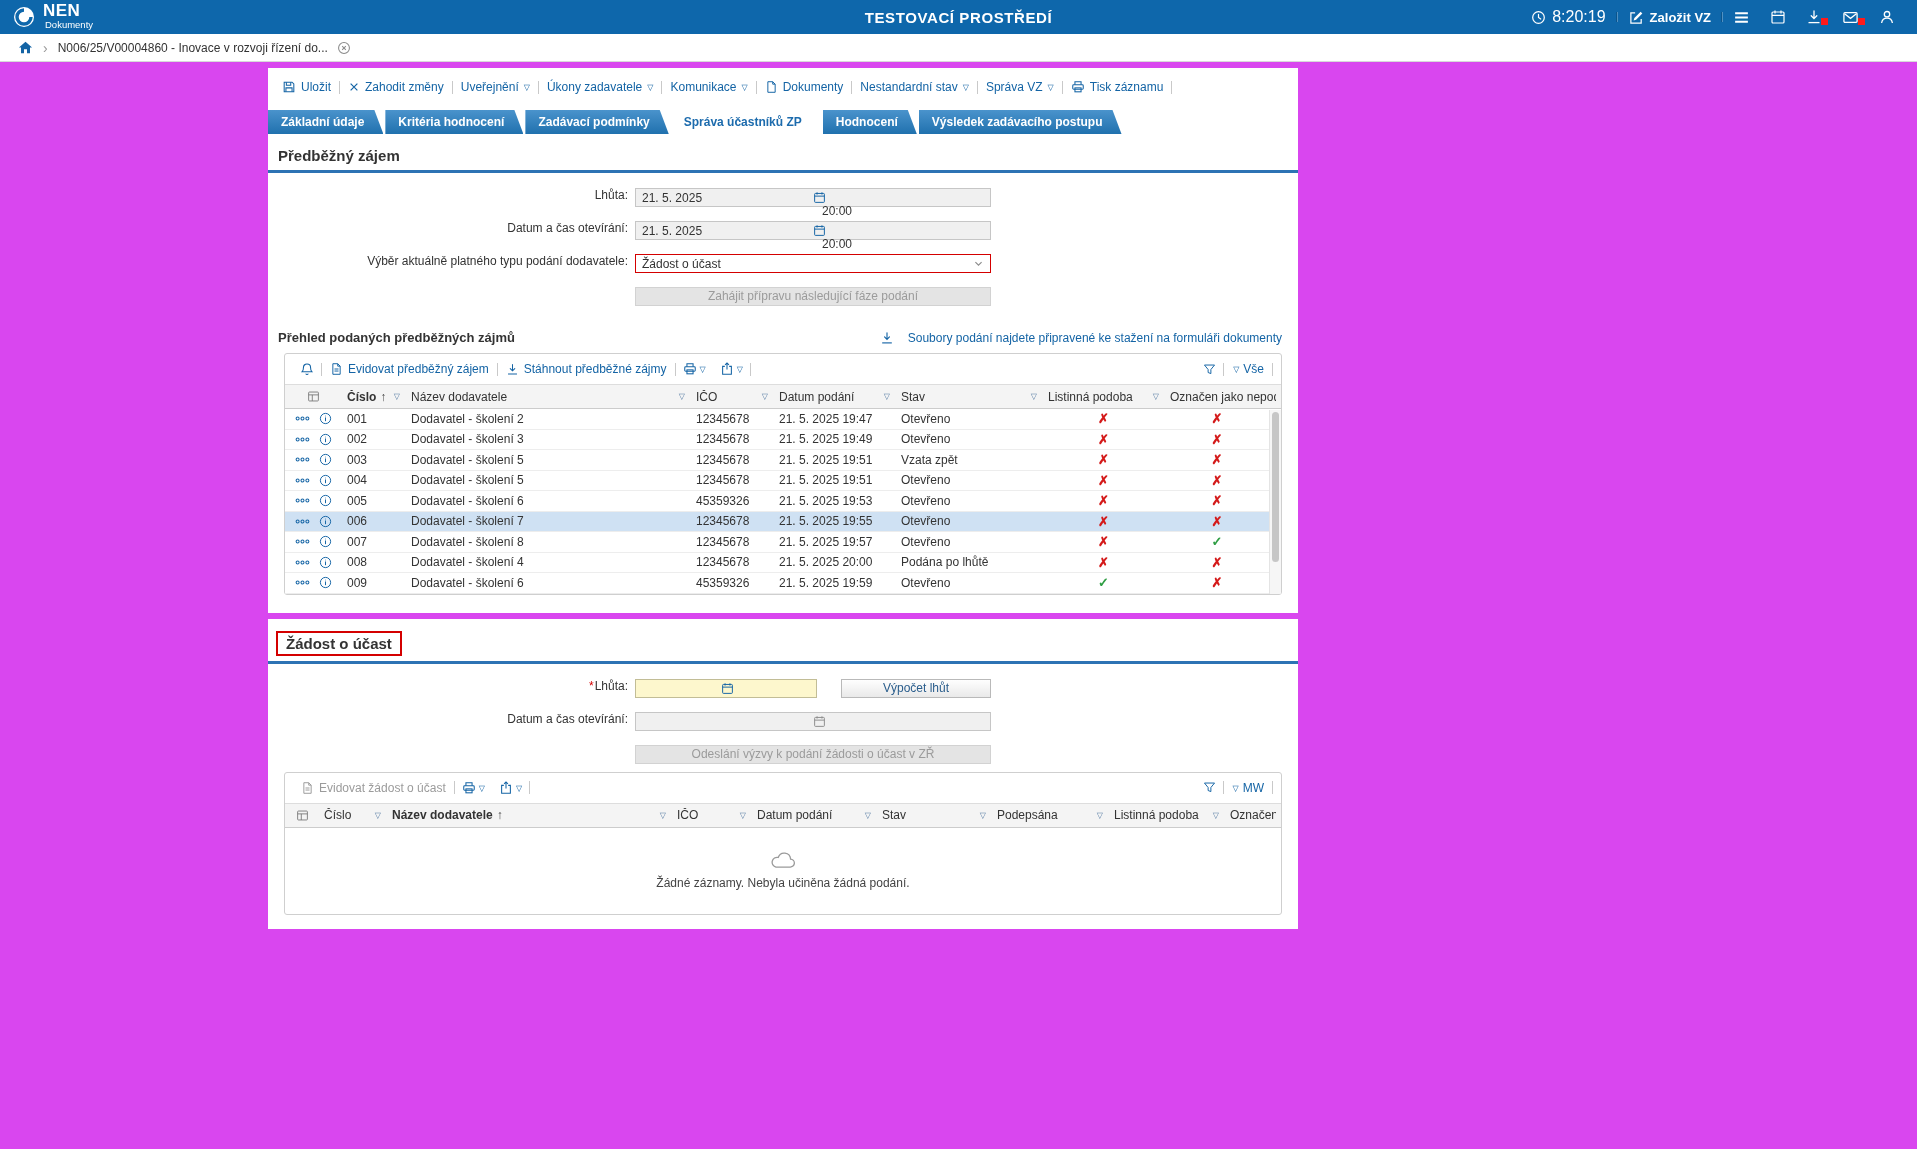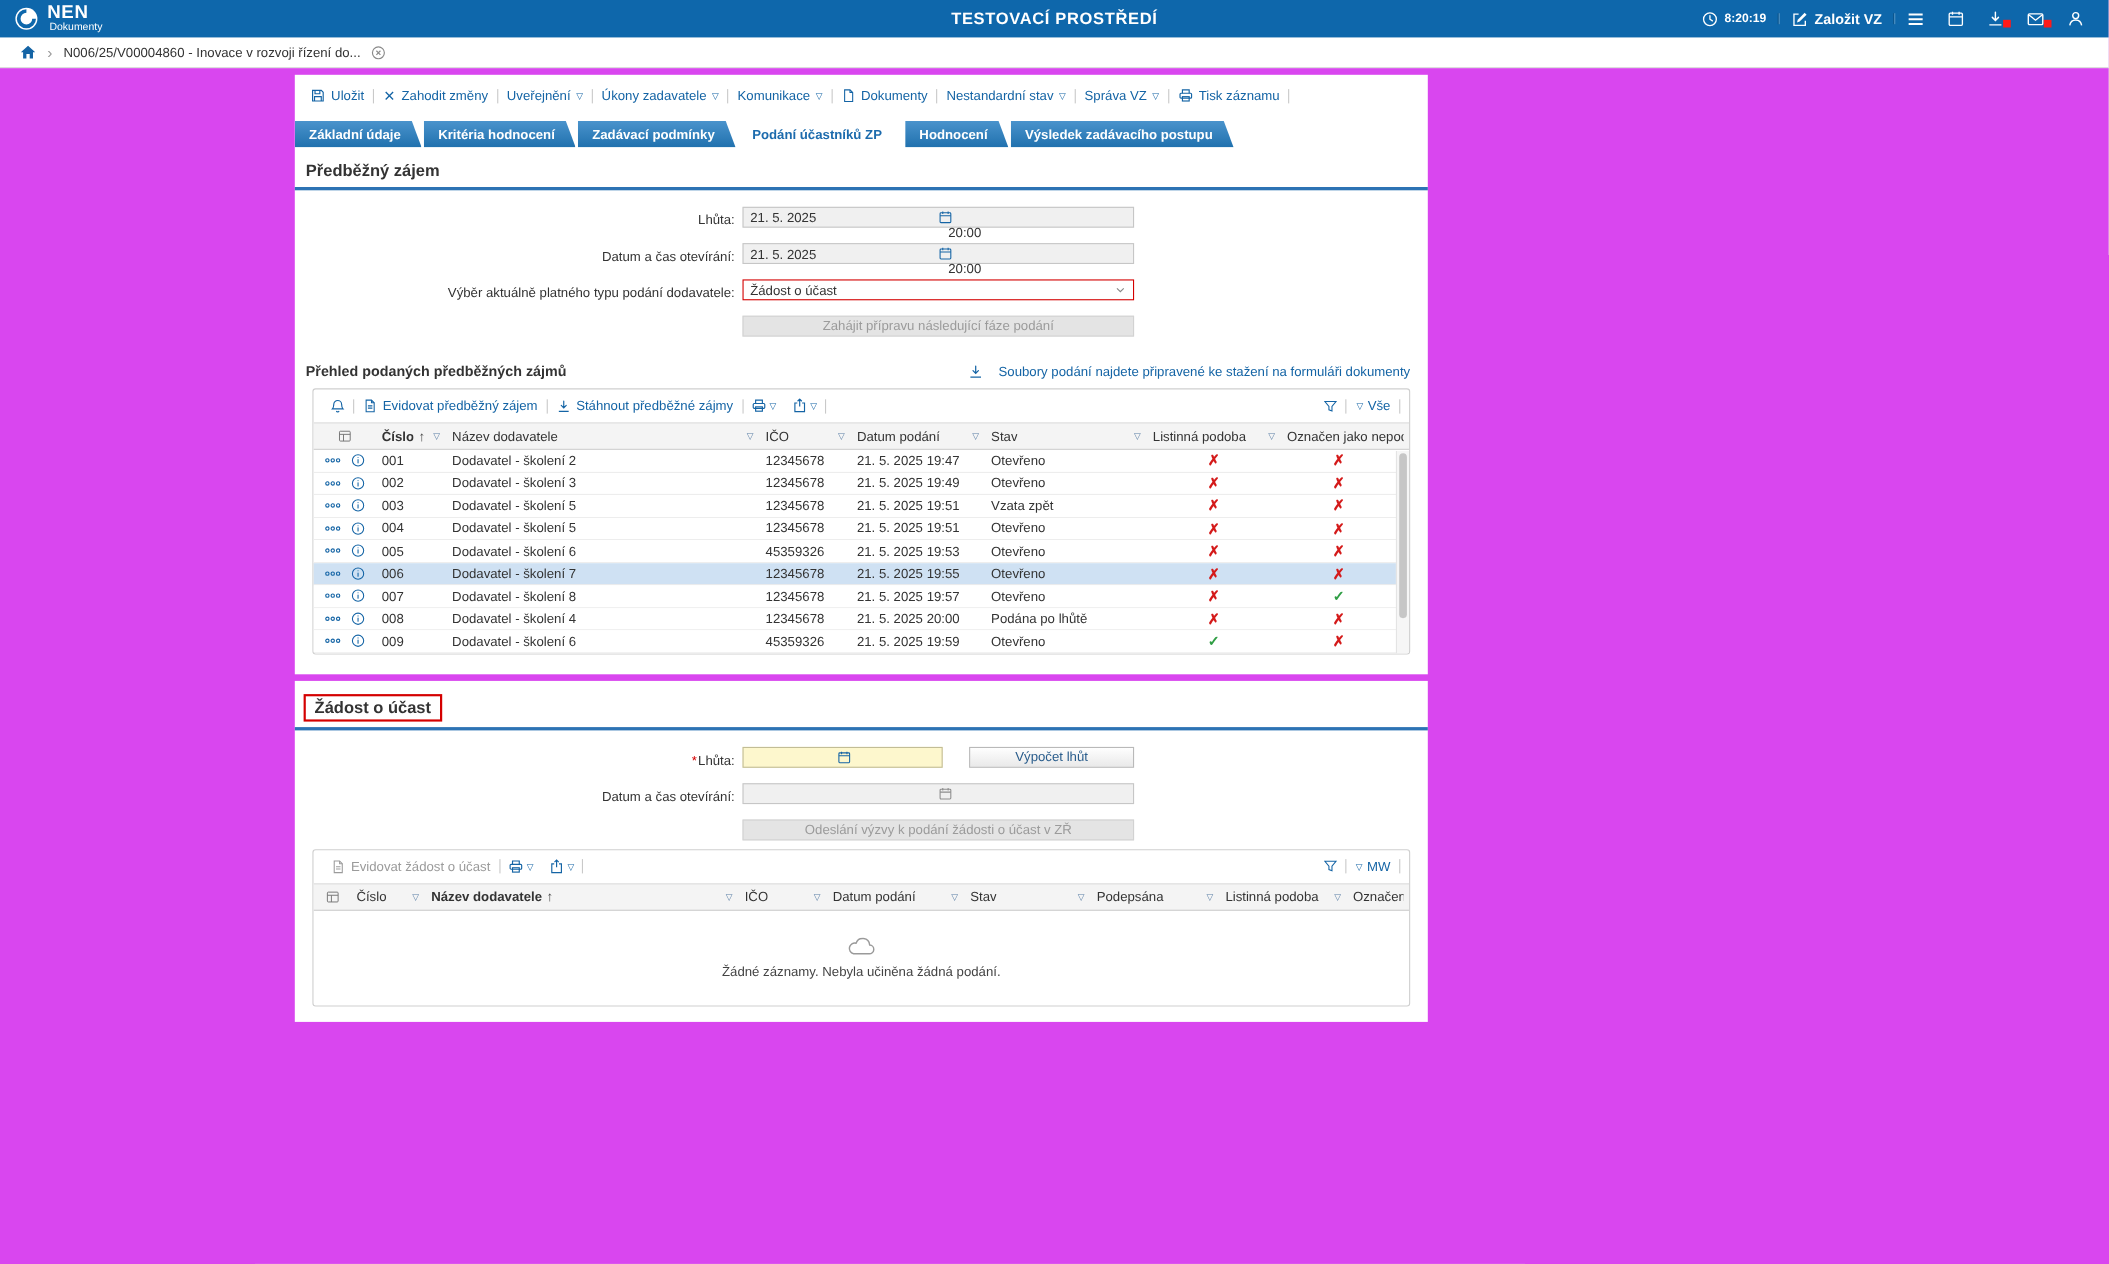"8:20:19" .time-text { font-size: 11px -> 16px; font-weight: bold -> none }
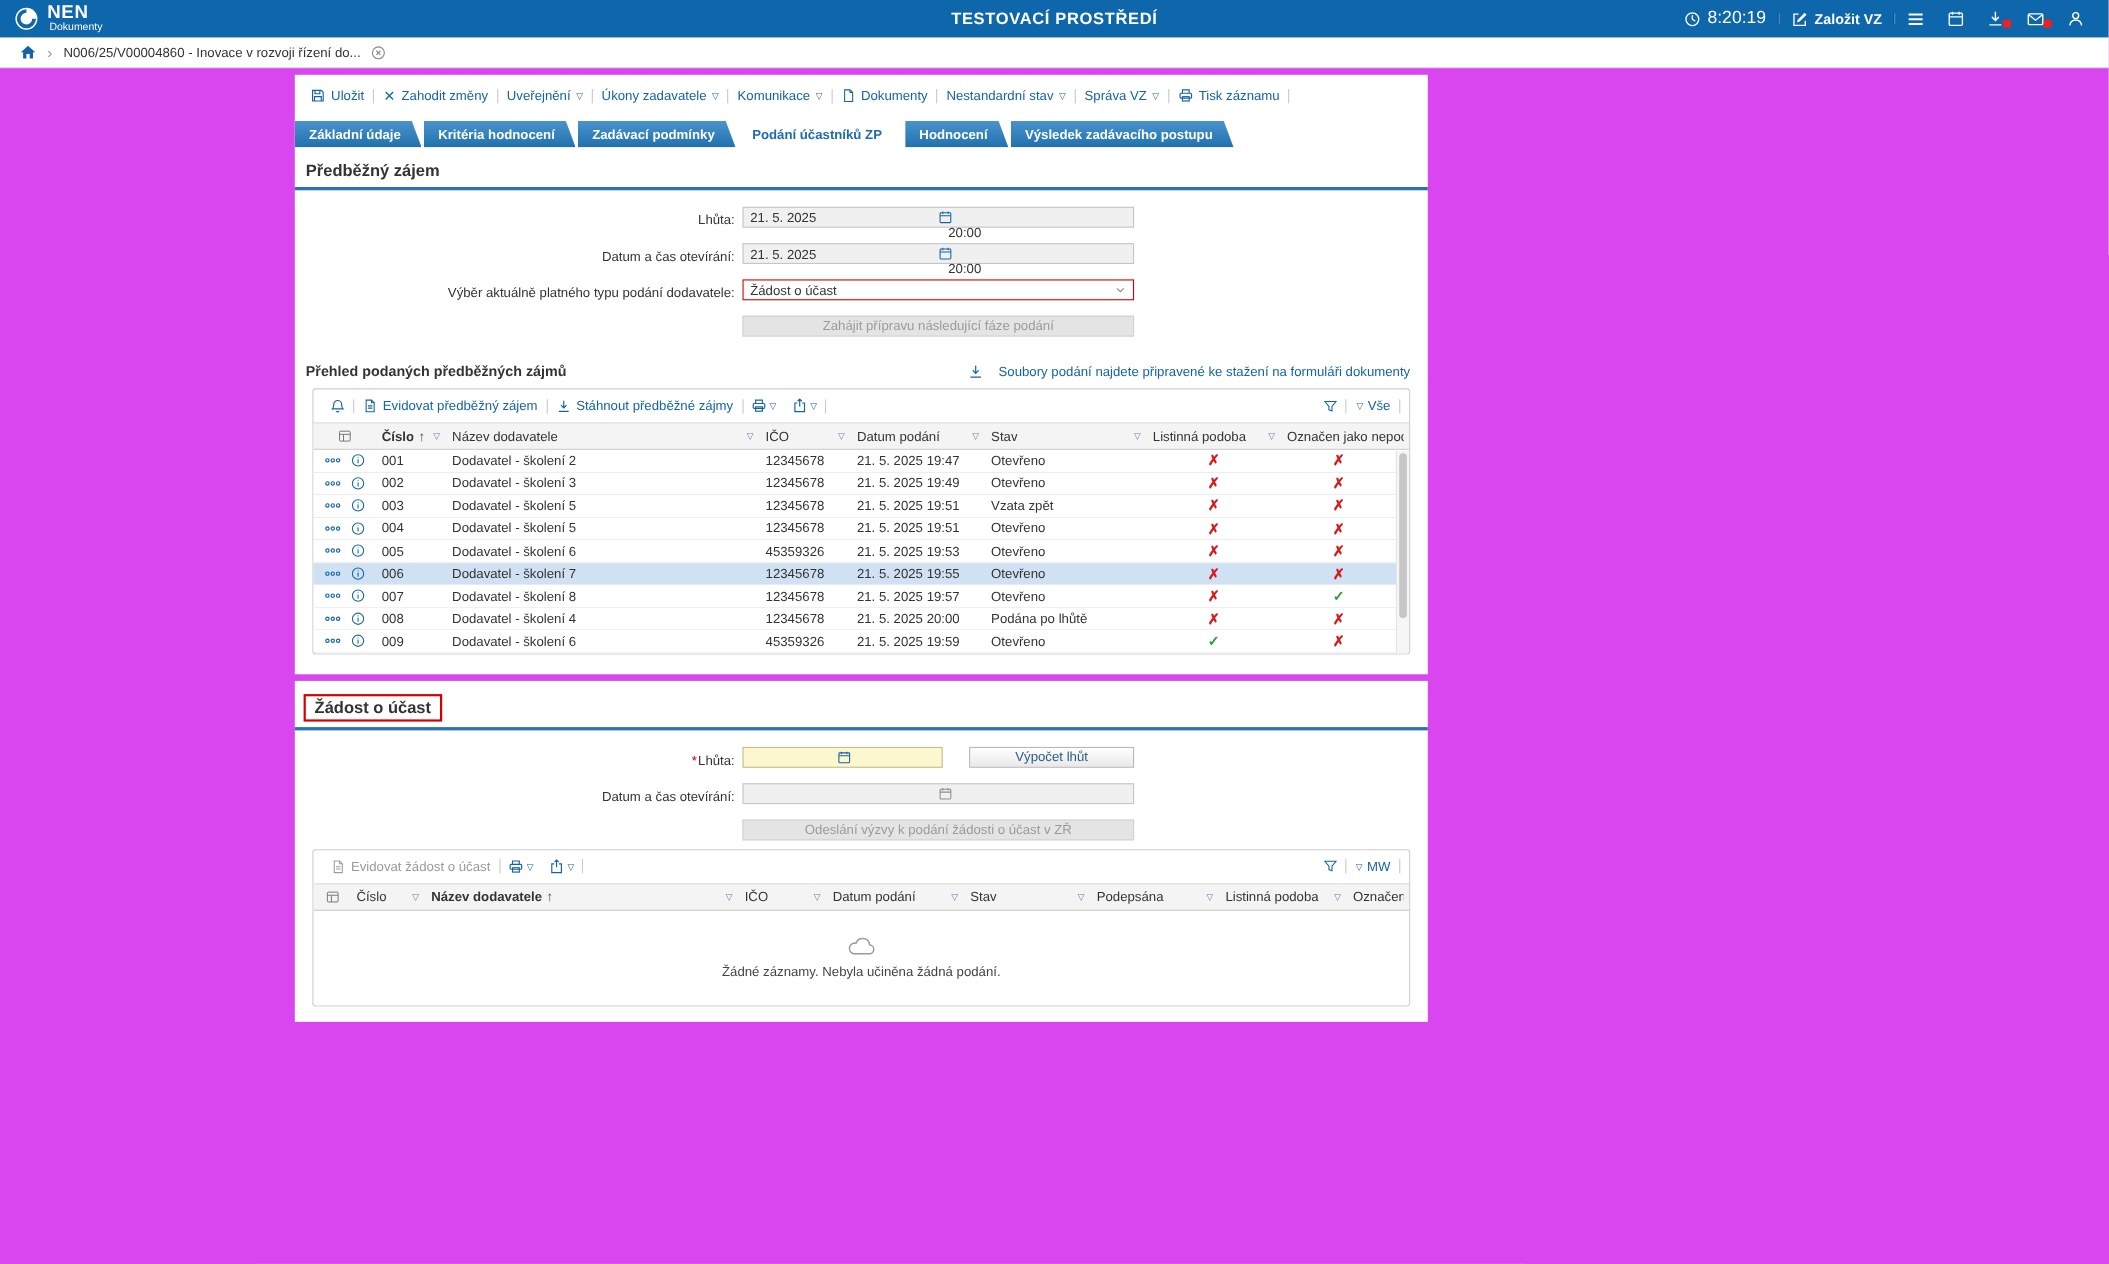"Podání účastníků ZP" div.tab { text: Podání -> Správa }
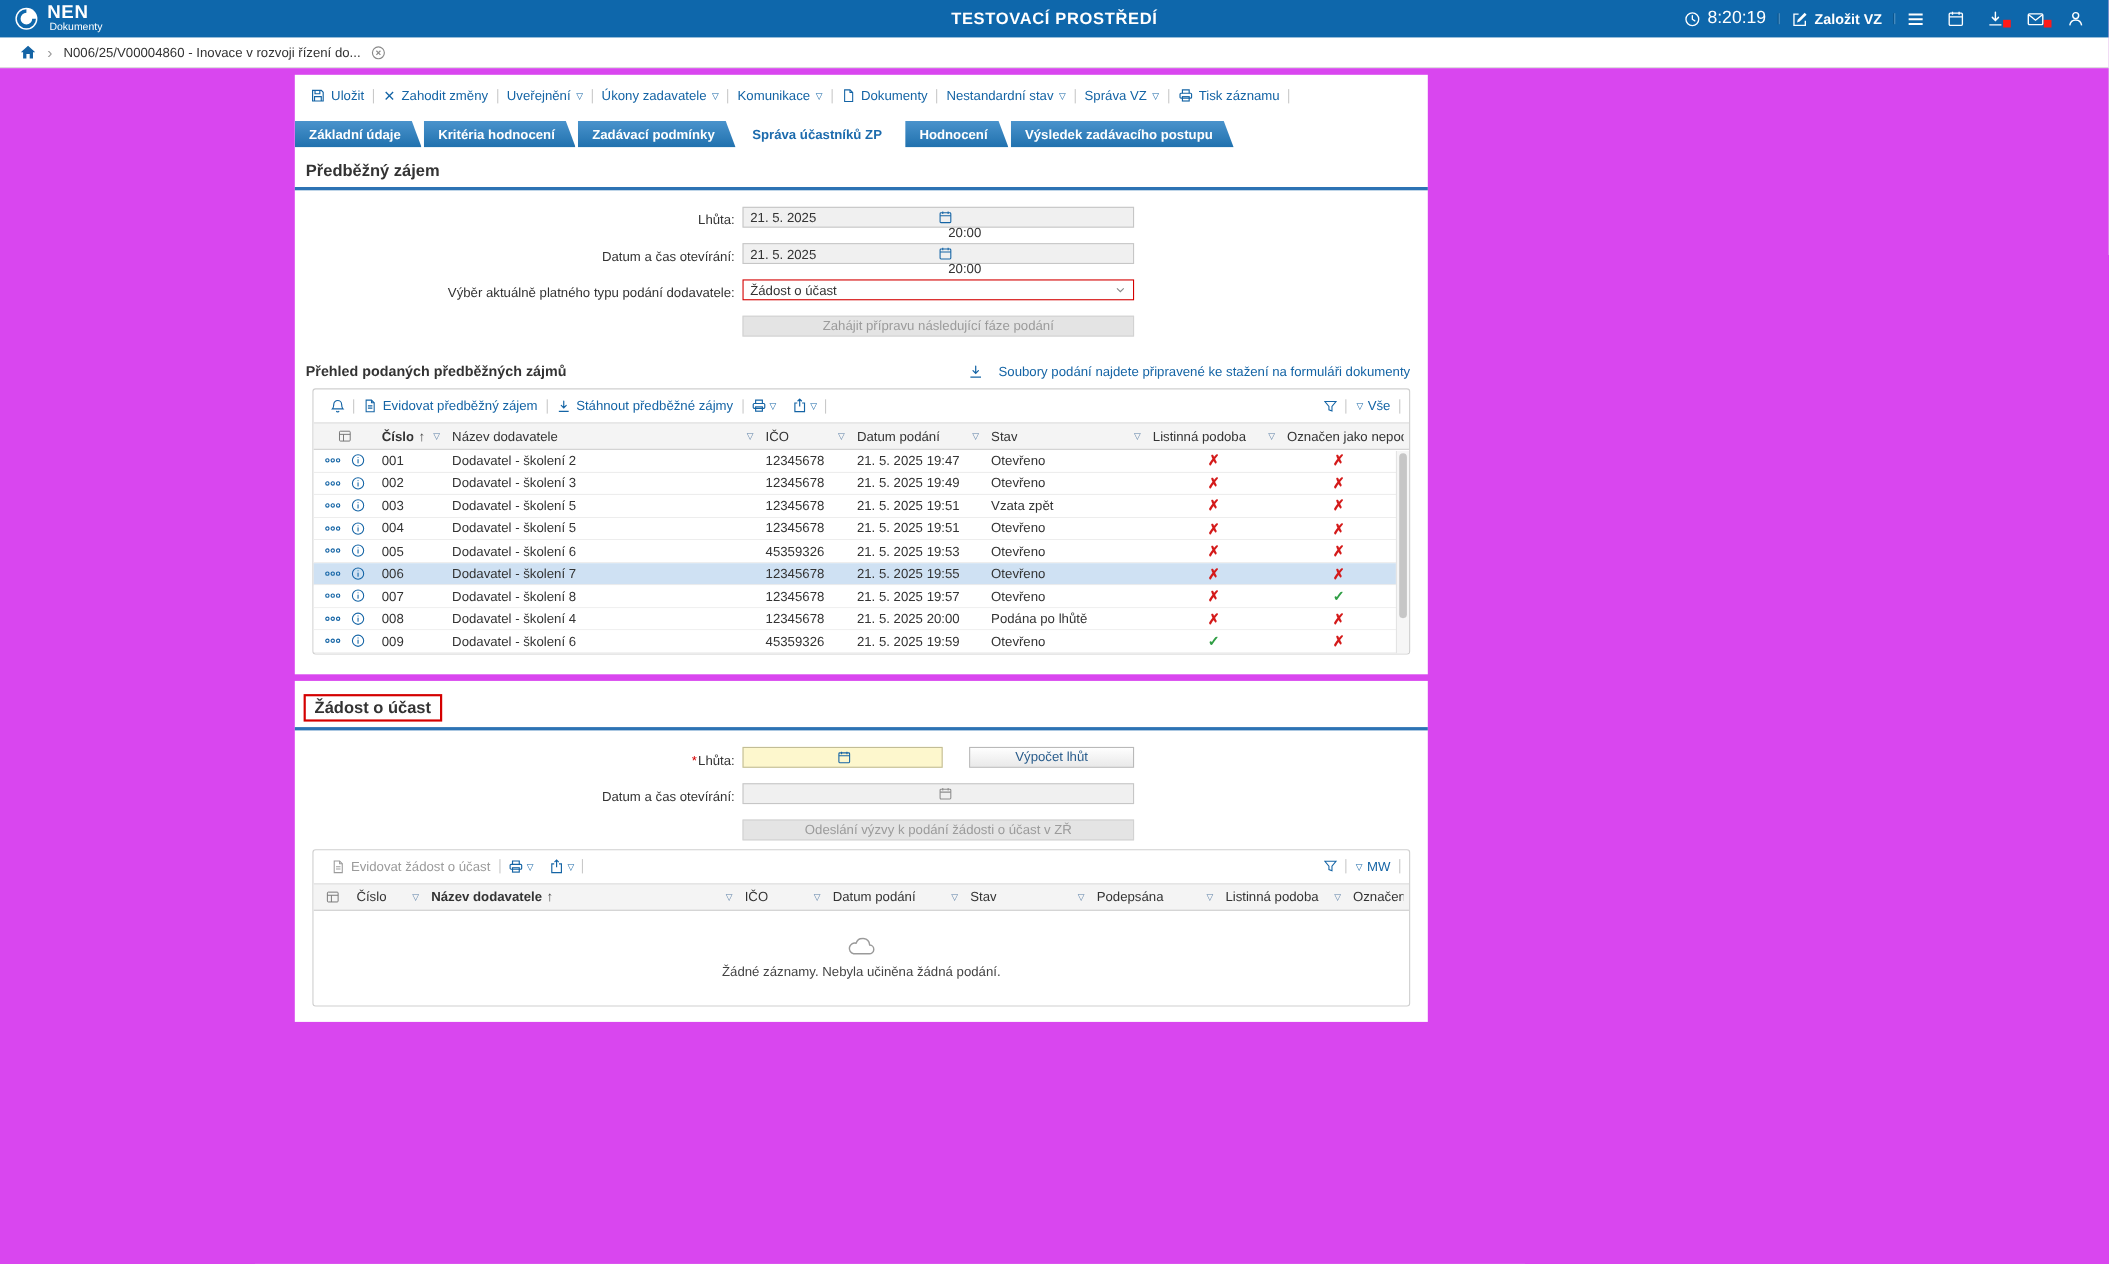"Lhůta:" .frow { align-items: flex-end -> flex-start; padding-left: 40px -> none }
